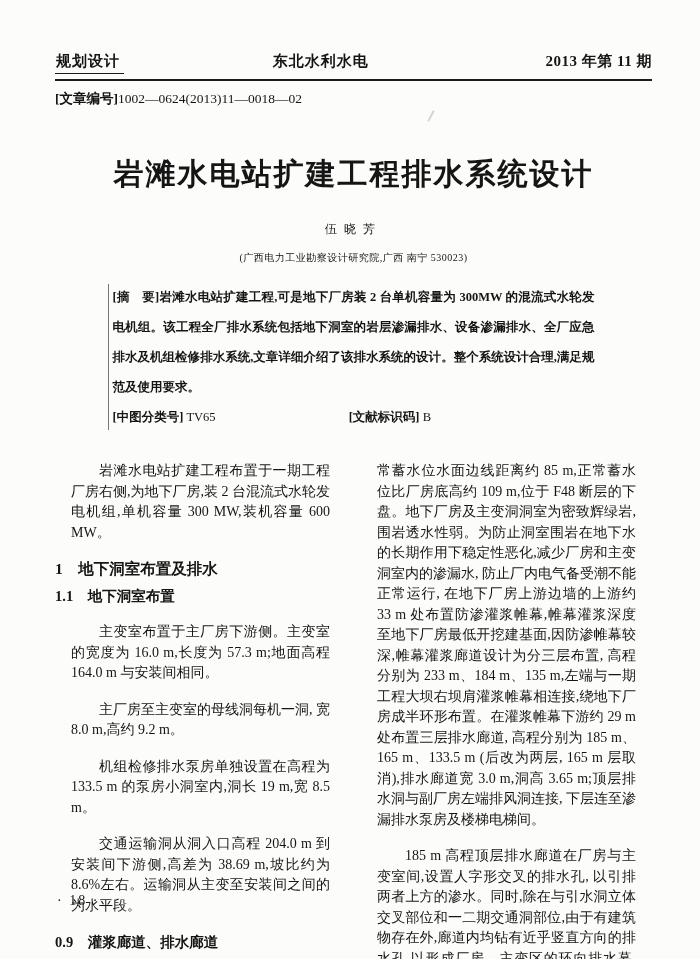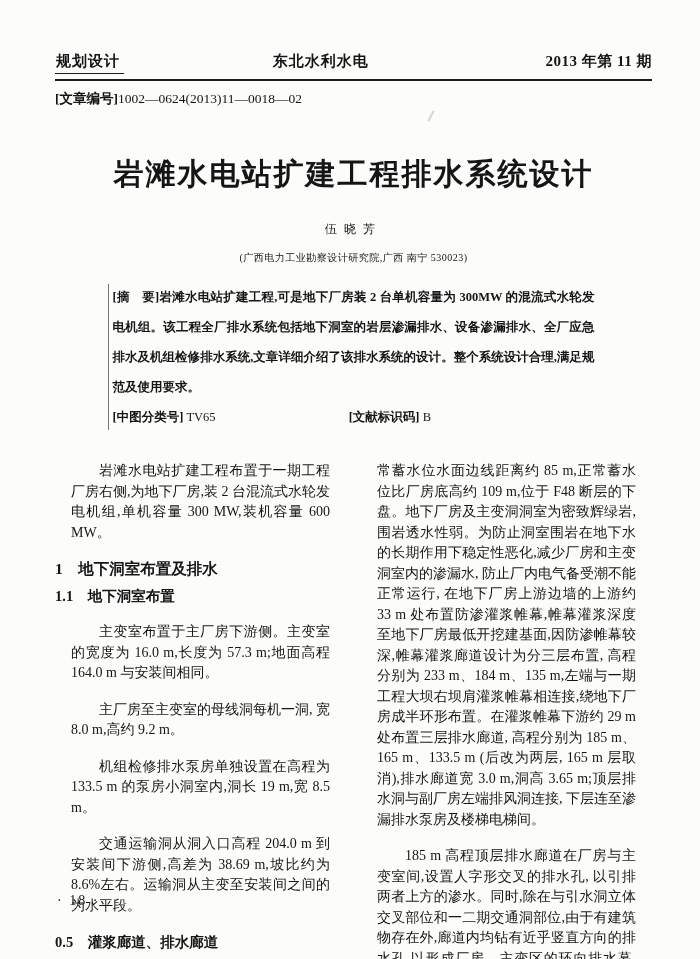"0.5 灌浆廊道、排水廊道" div.heading2 { text: 0.5 -> 0.9 }
